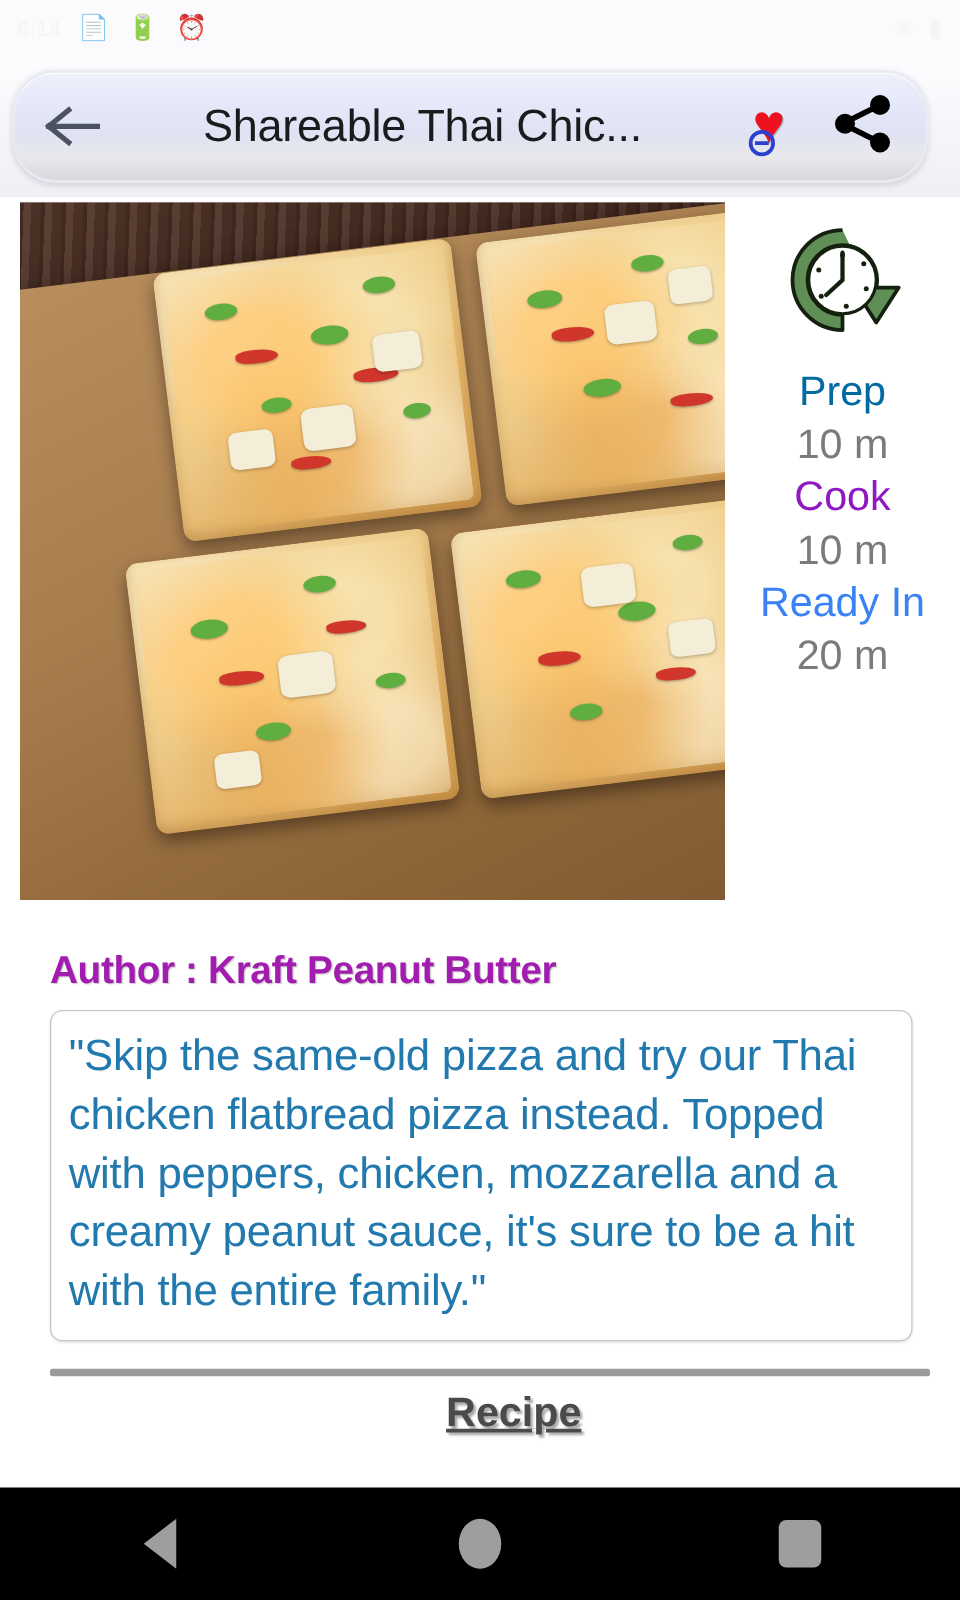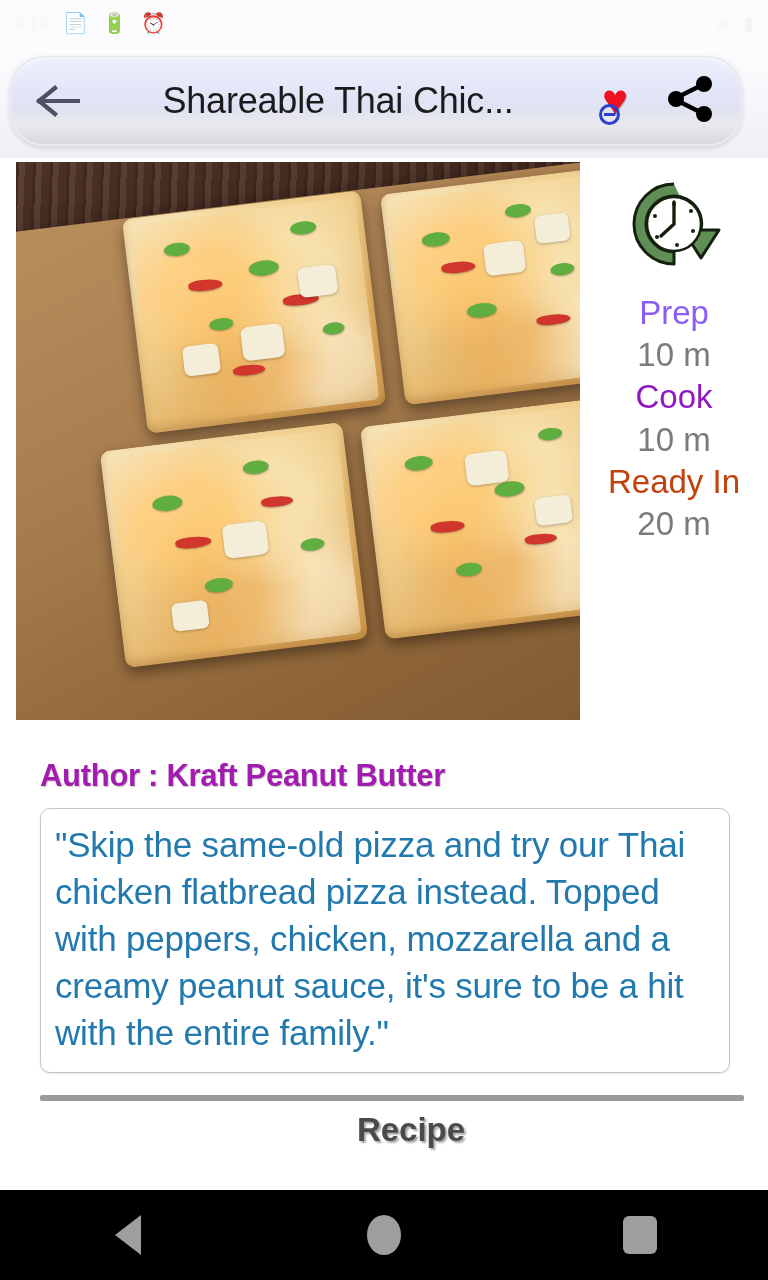"Prep" .t-label.prep { color: #8b5cf6 -> #0369a1 }
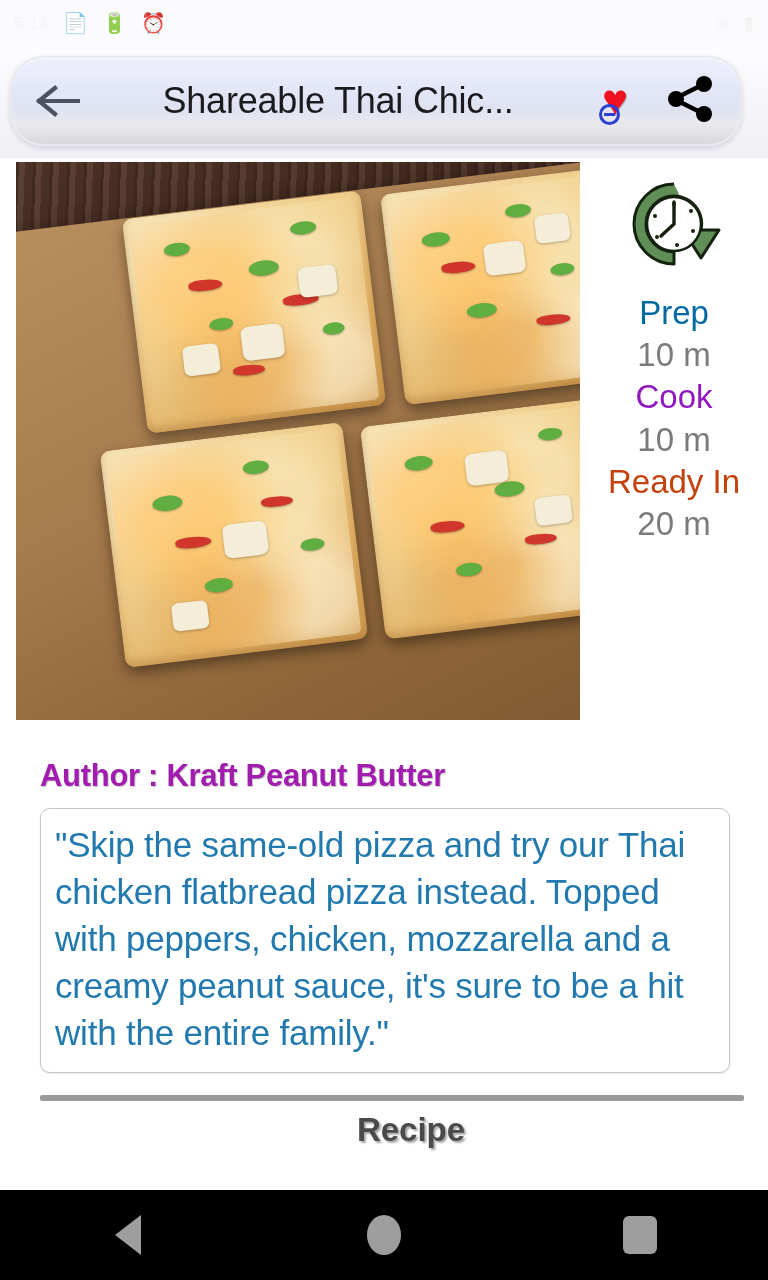"Ready In" .t-label.ready { color: #c2410c -> #3b82f6 }
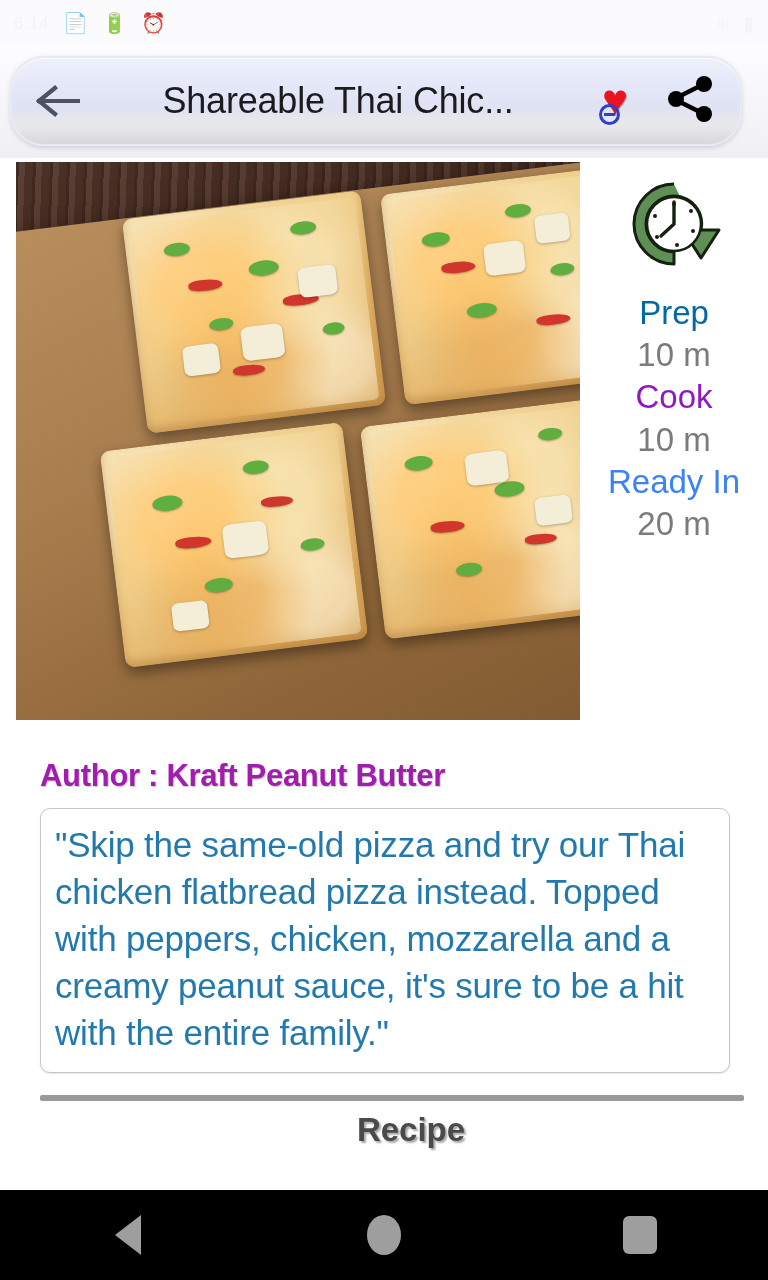"Recipe" .recipe-tab { text-decoration: none -> underline }
